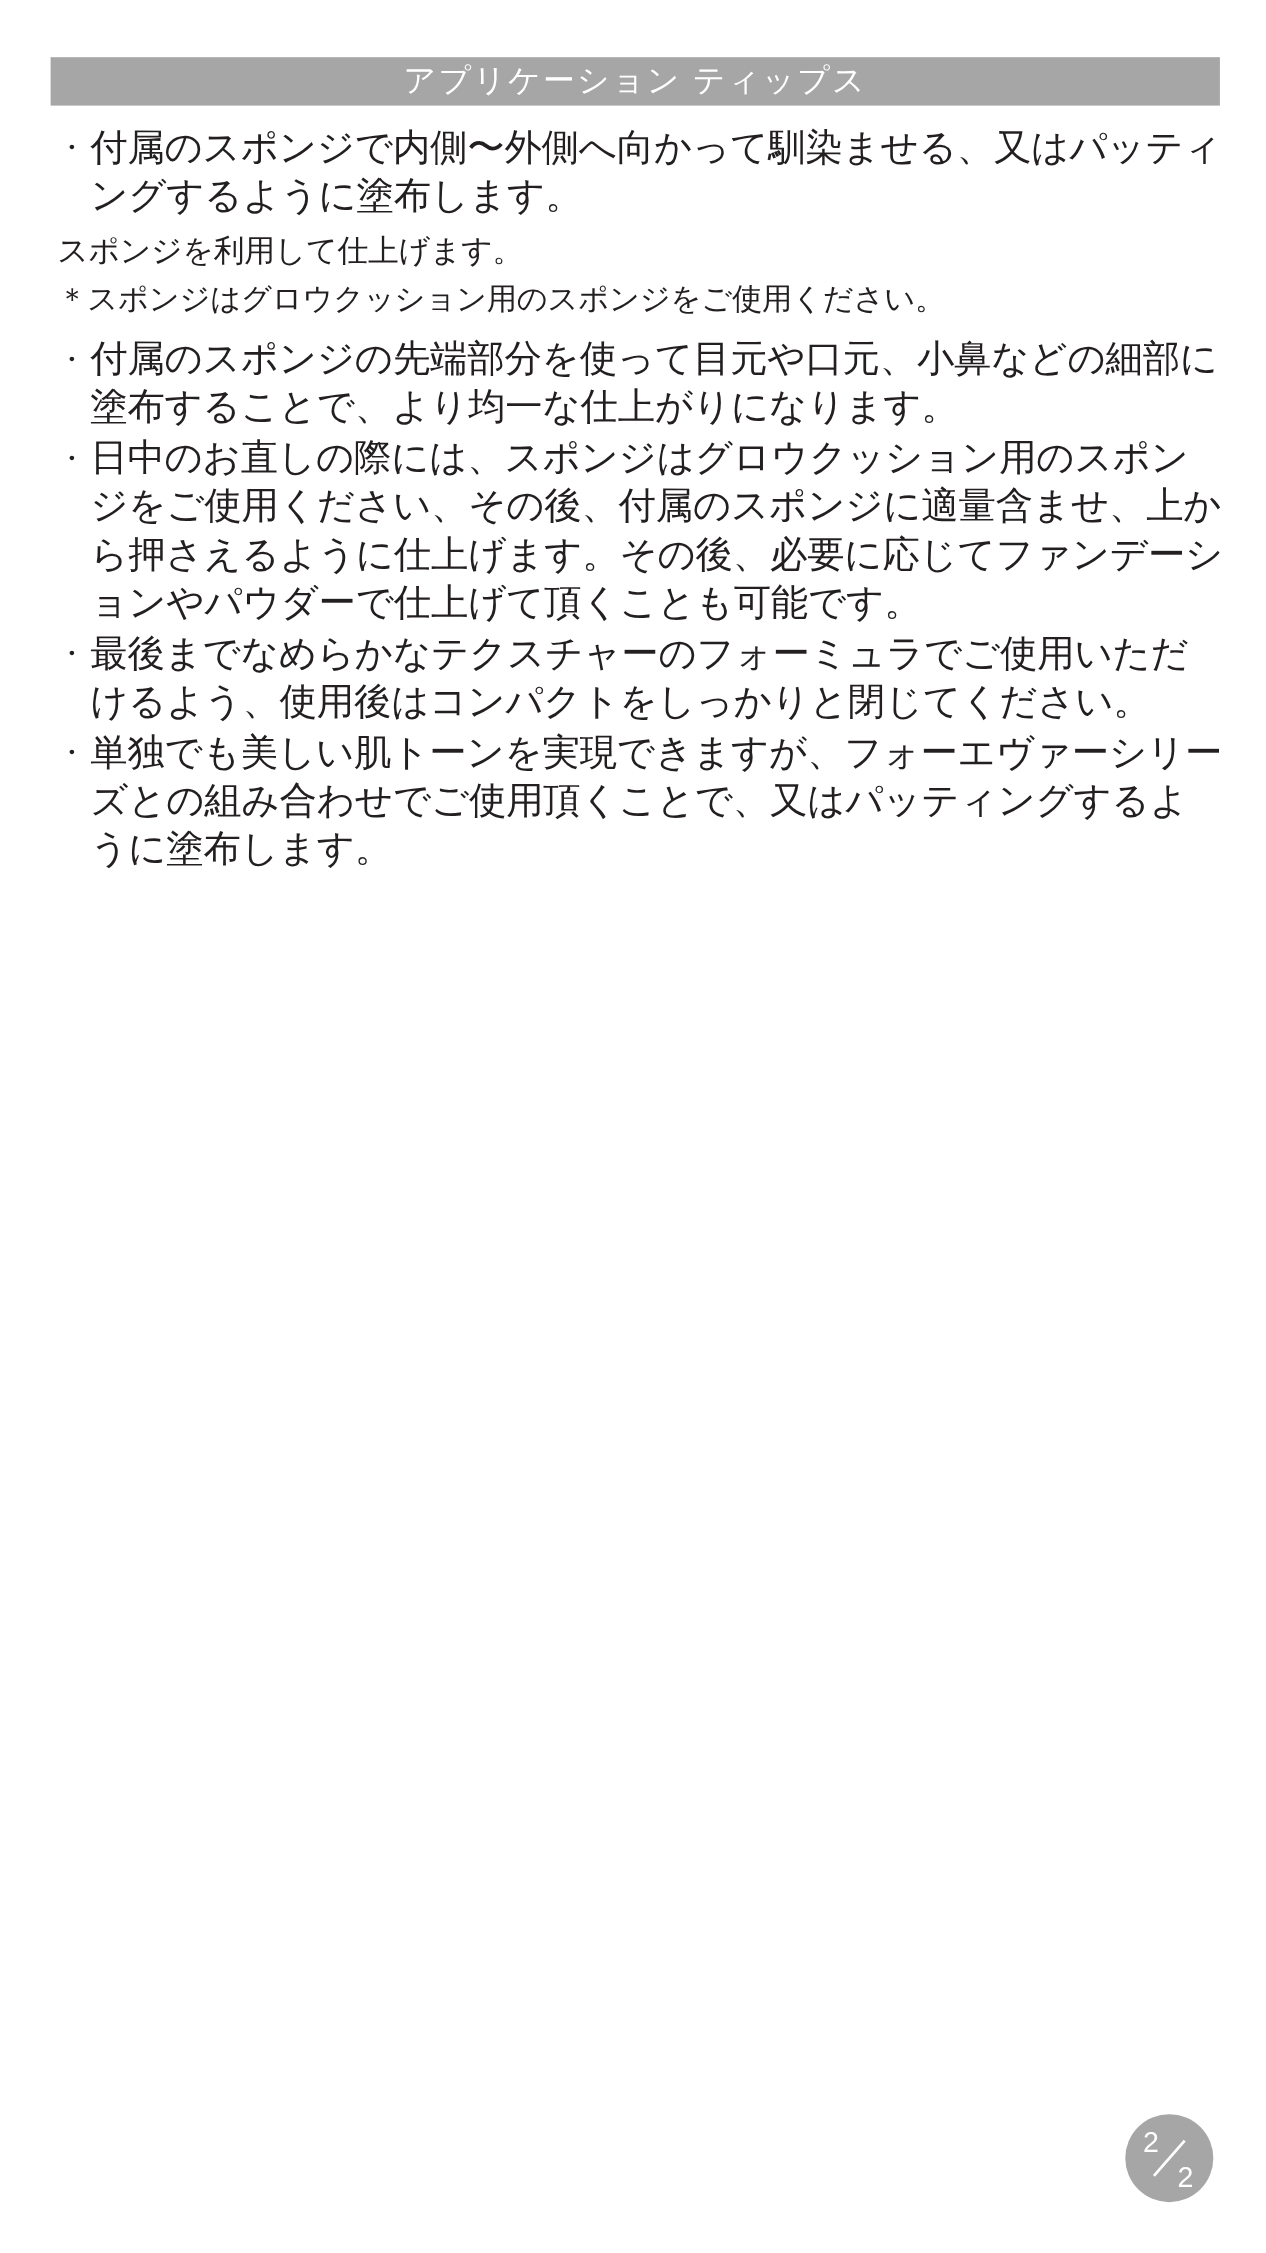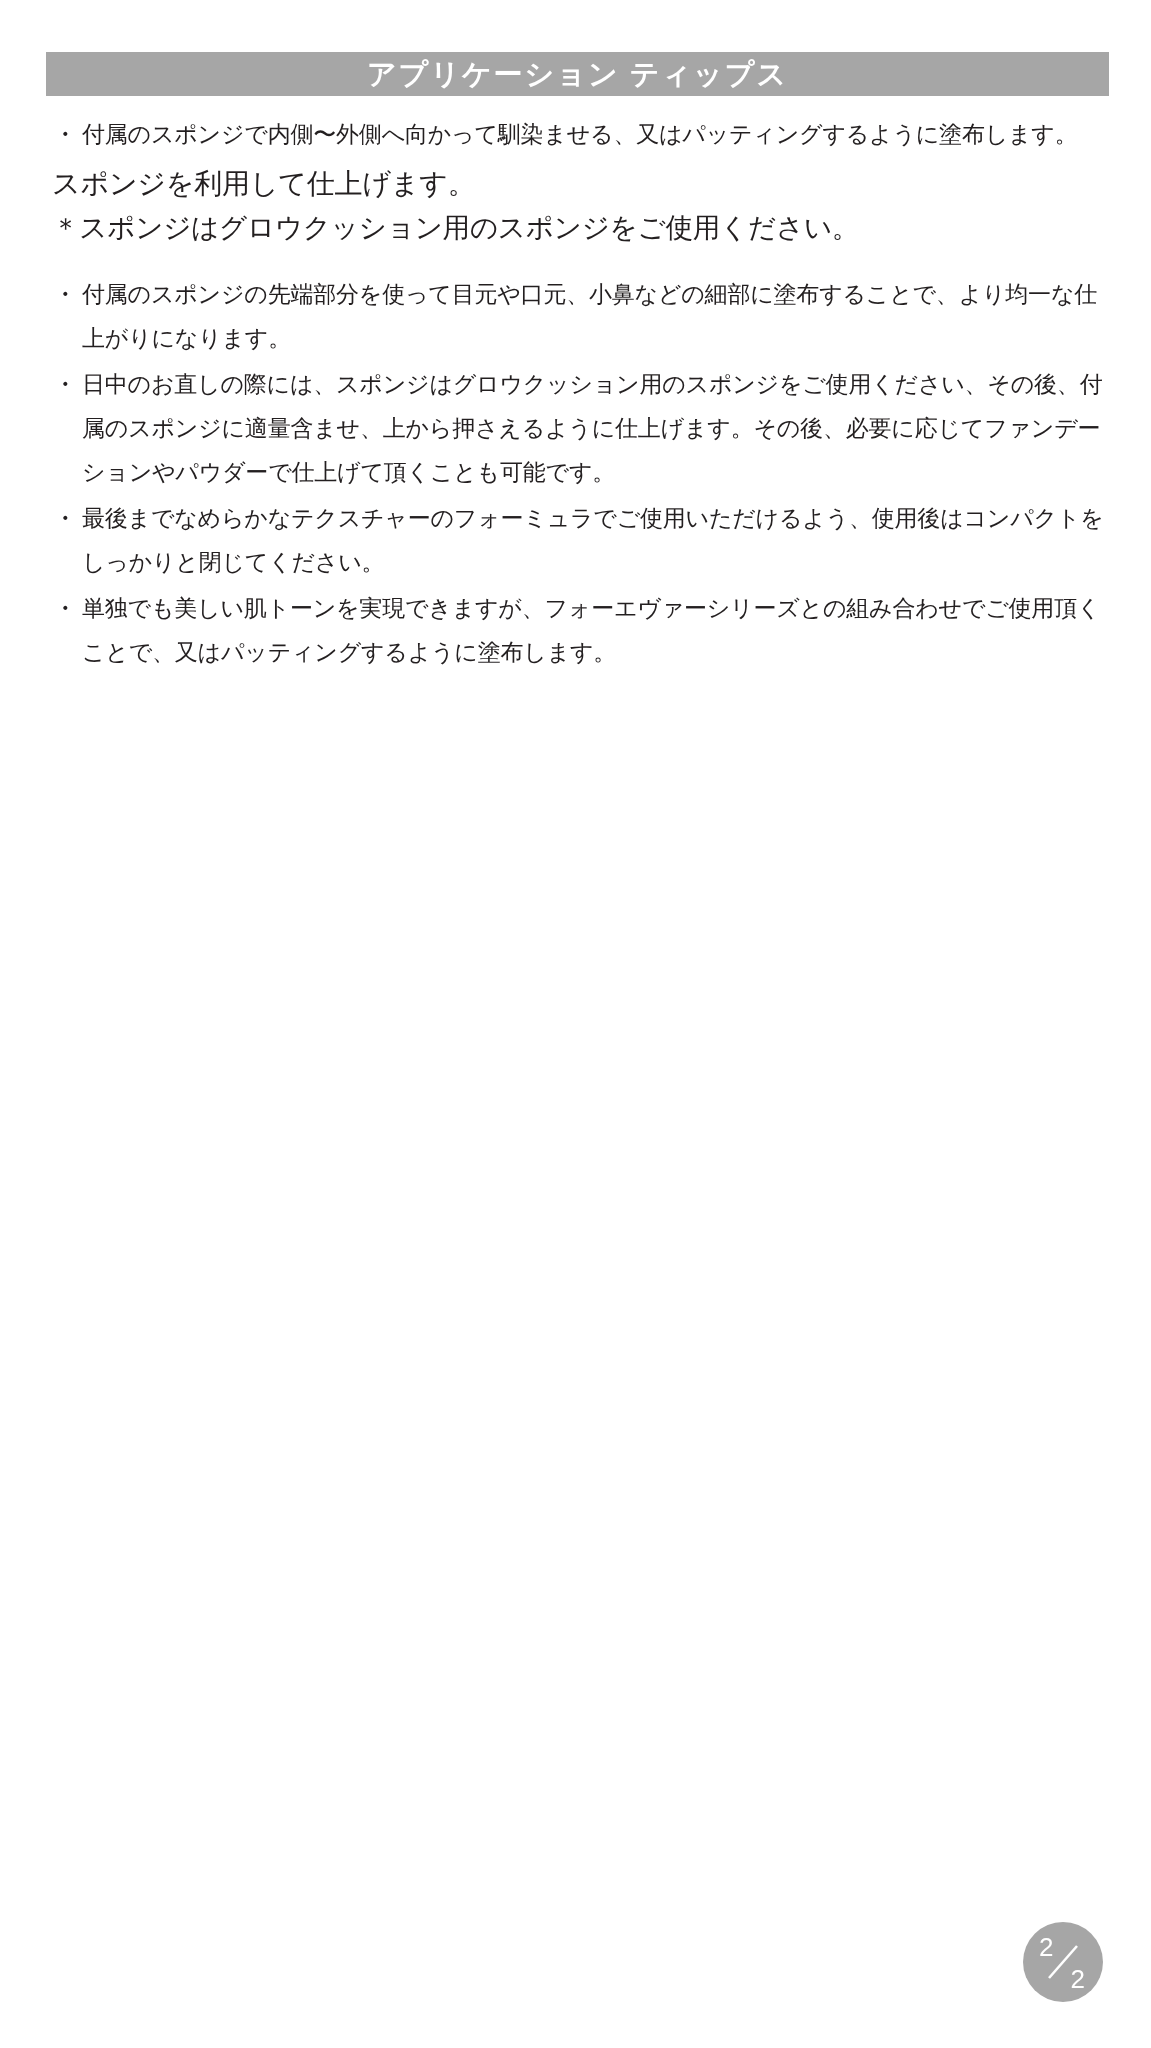"アプリケーション ティップス" .header-title { font-weight: bold -> normal }
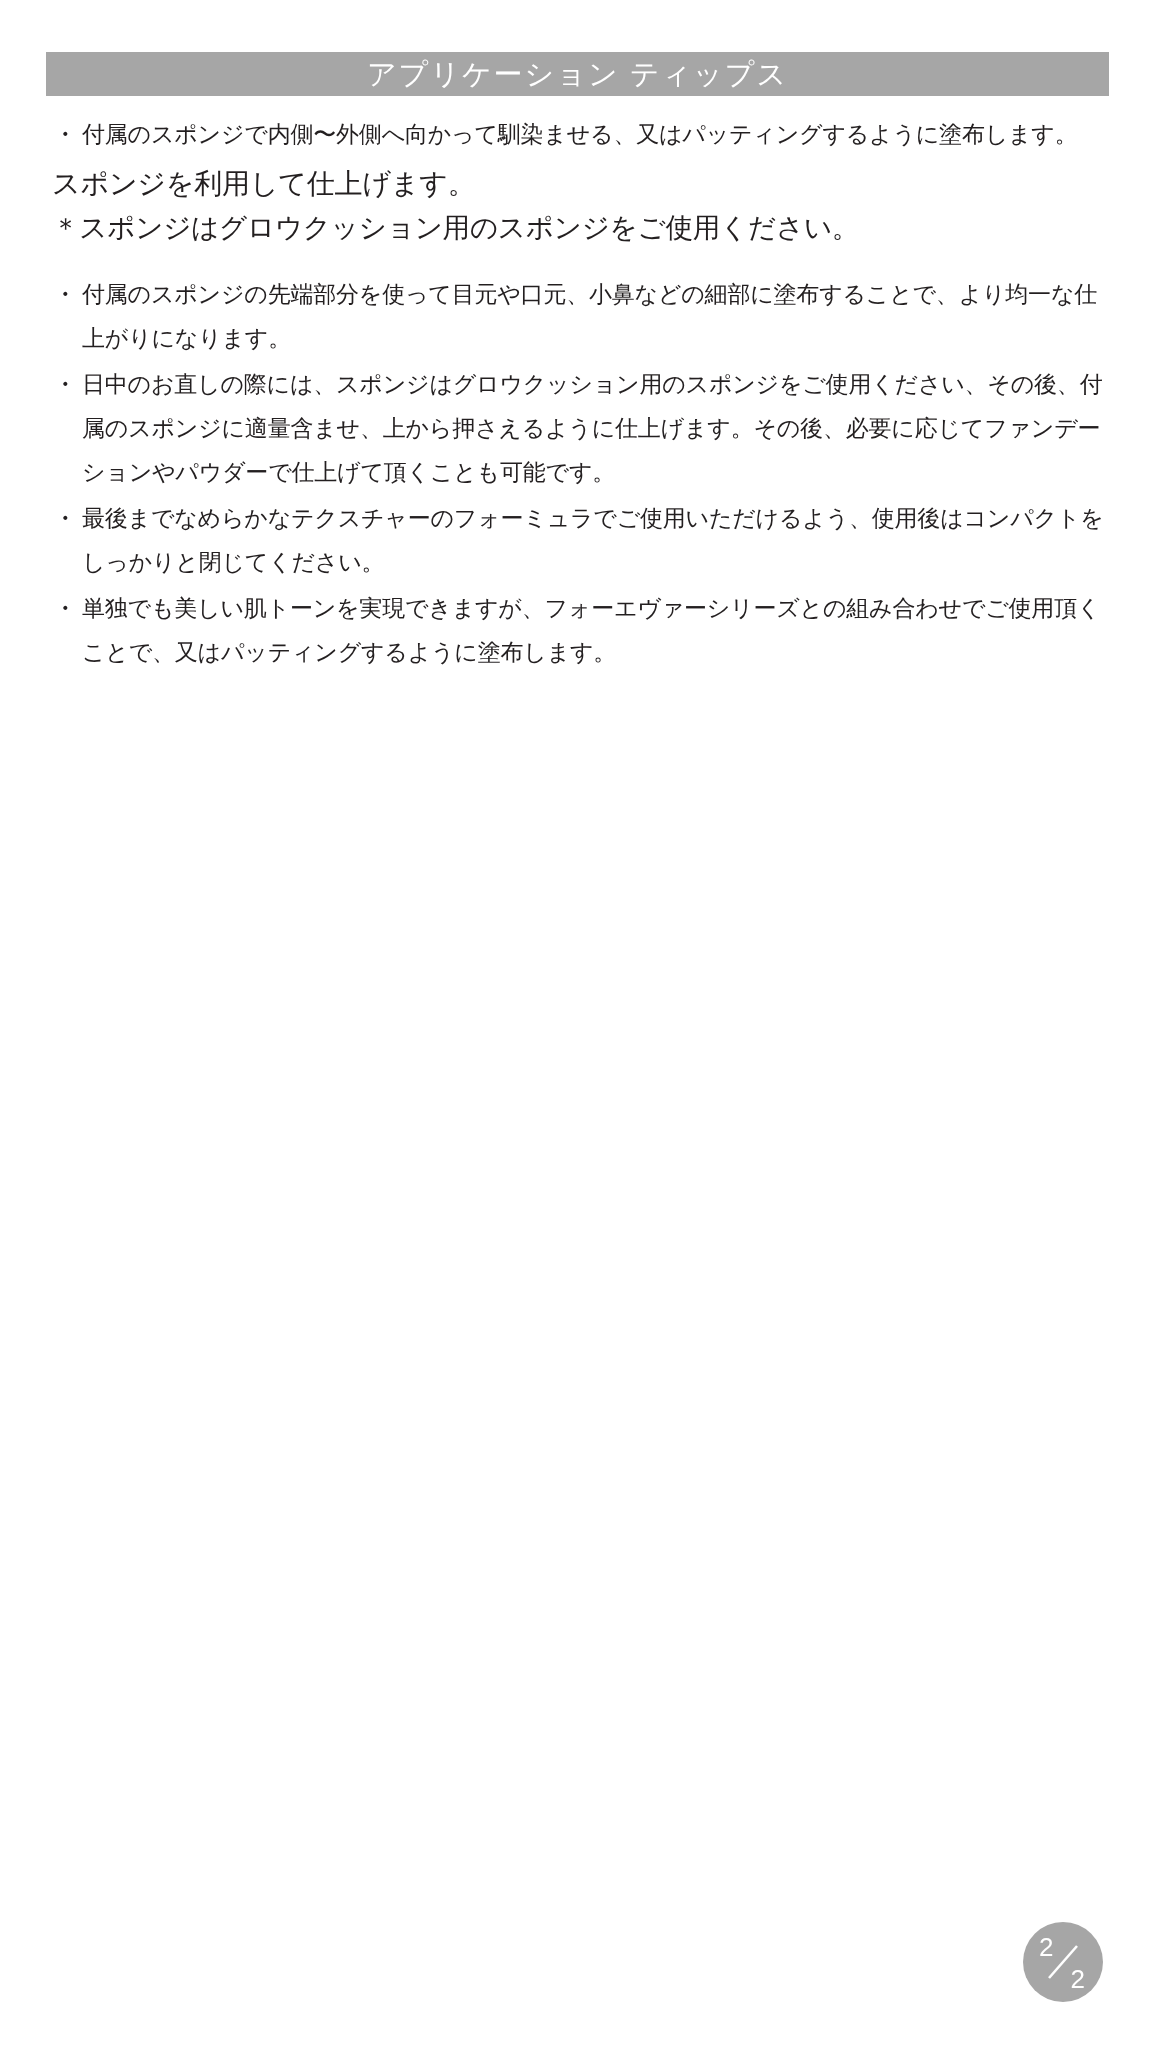"付属のスポンジで内側〜外側へ向かって馴染ませる、又はパッティングするように塗布し" .bullet-text { font-size: 23px -> 34px }
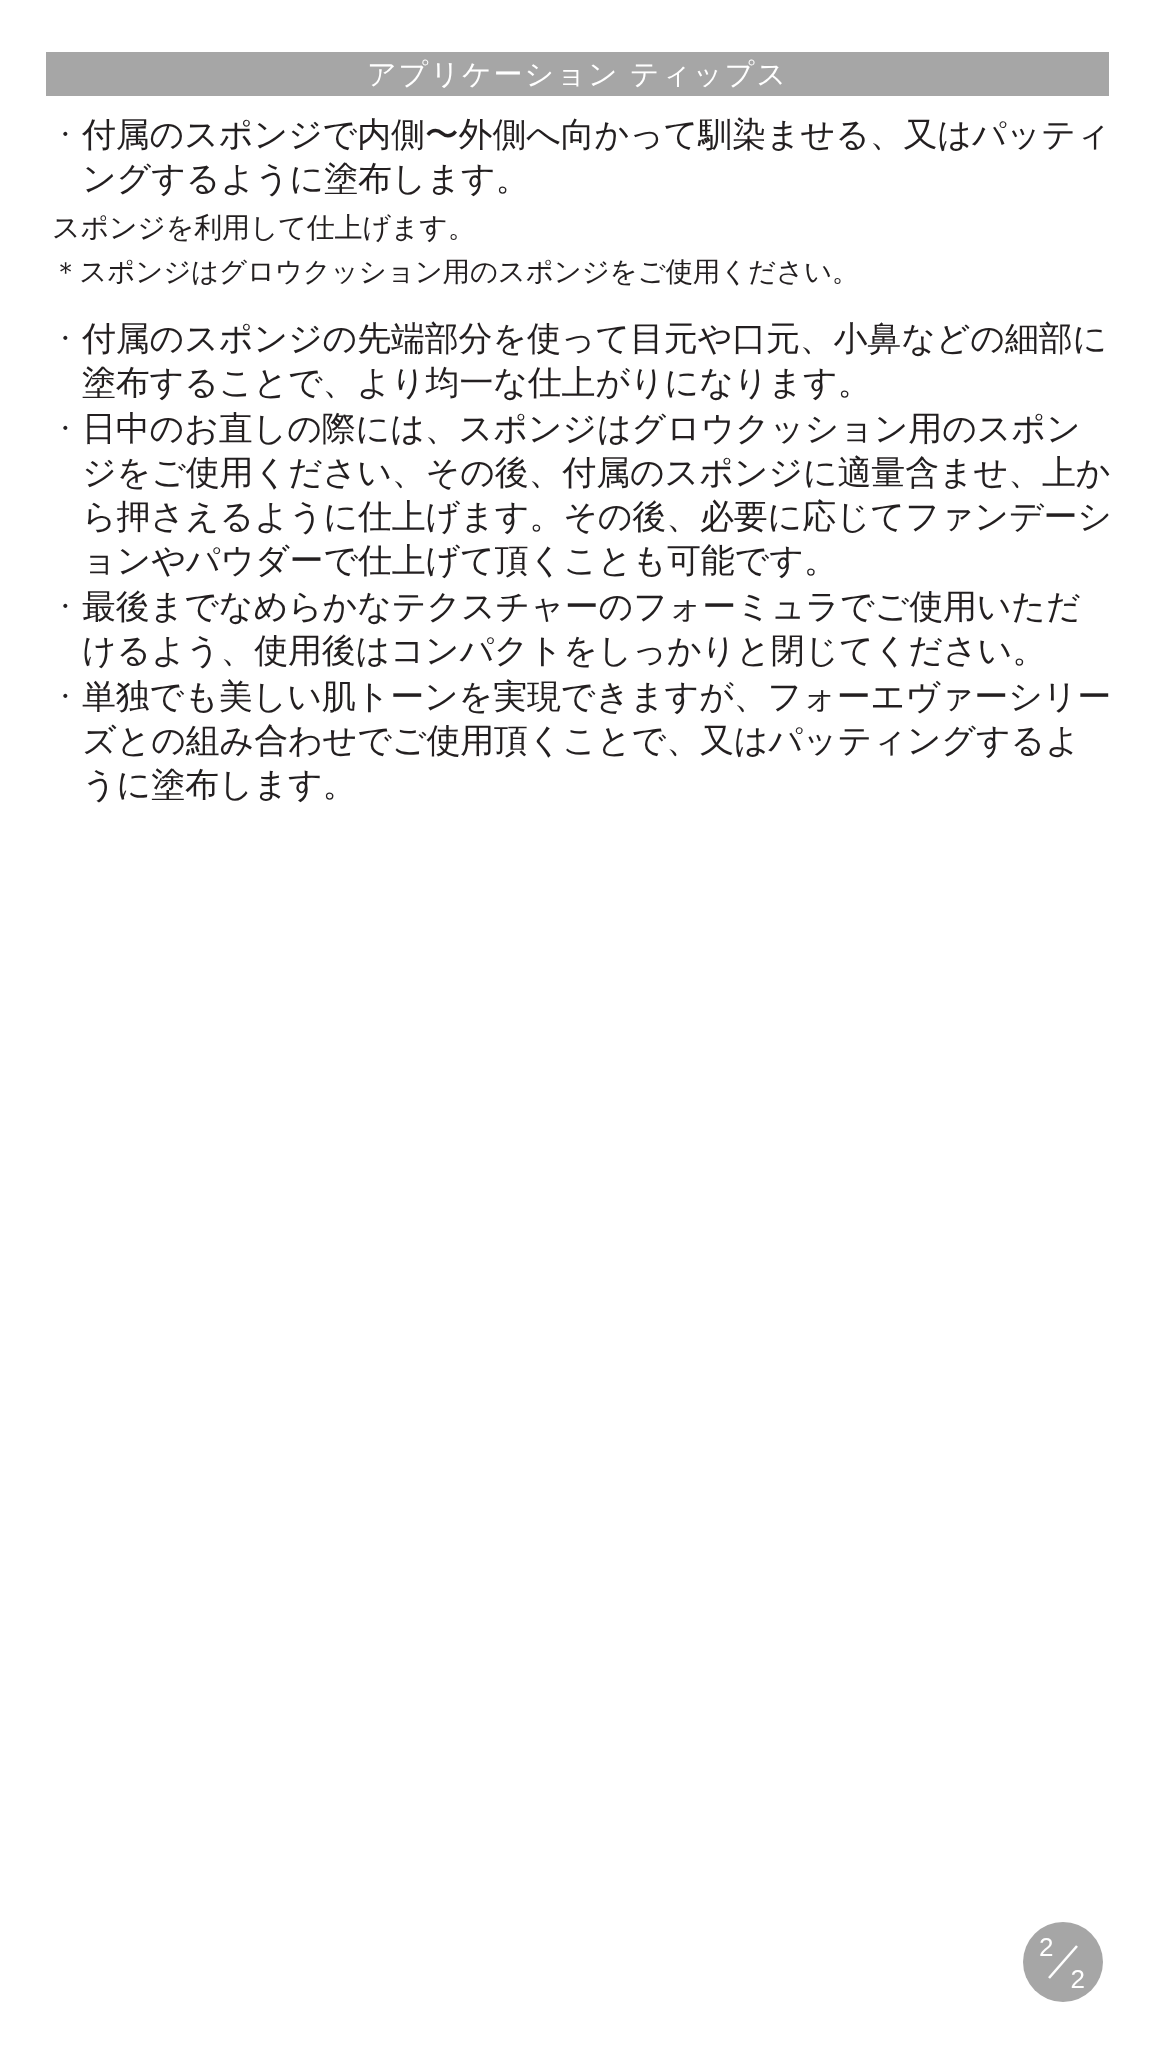"＊スポンジはグロウクッション用のスポンジをご使用ください。" .note-line { margin-bottom: 22px -> 10px }
